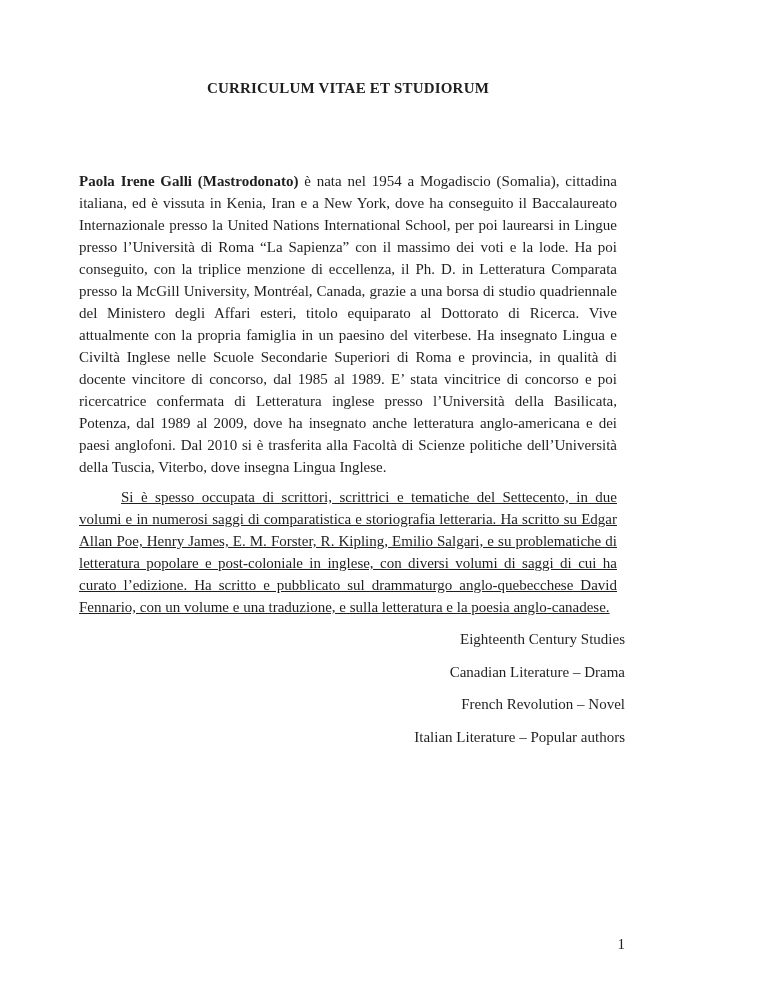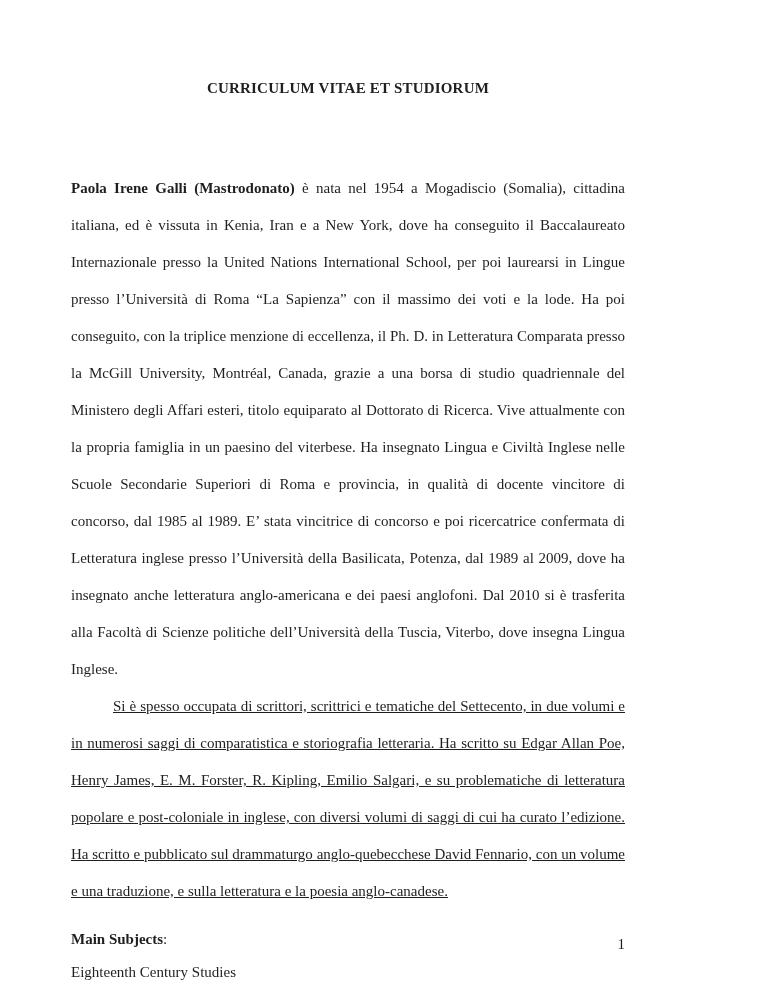"Paola Irene Galli (Mastrodonato) è" .body-para { line-height: 37px -> 22px; margin: 0 -> 8px }
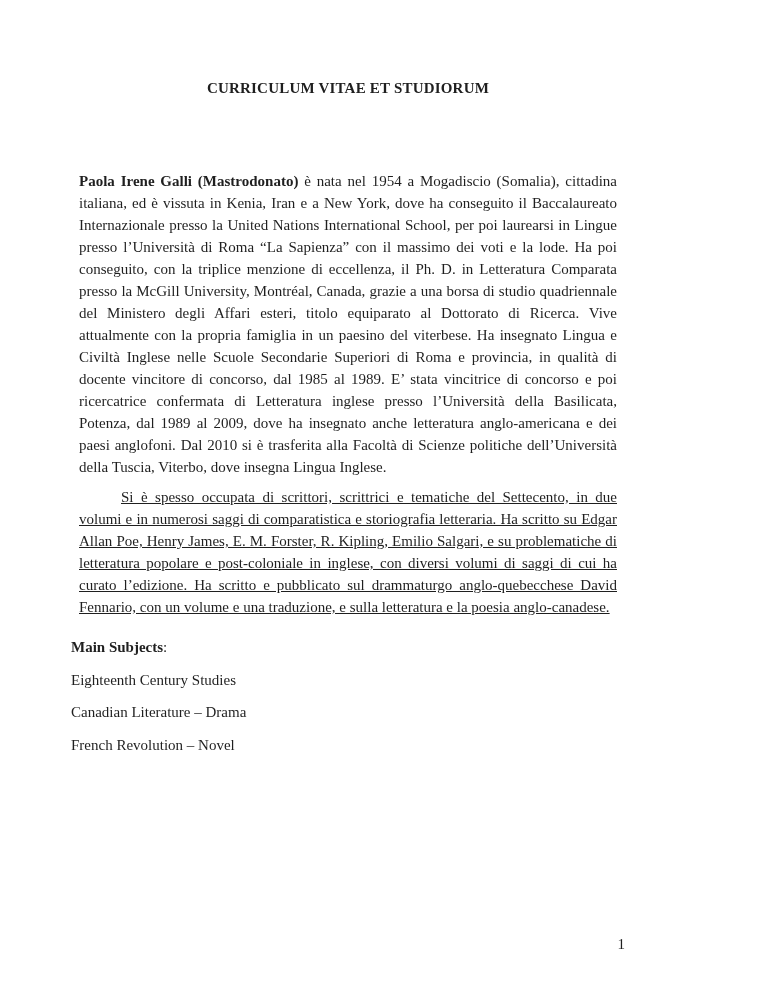"Main Subjects:" div.subjects-heading { html: <div><span>Main Subjects</span><span>:</span></div> -> none }
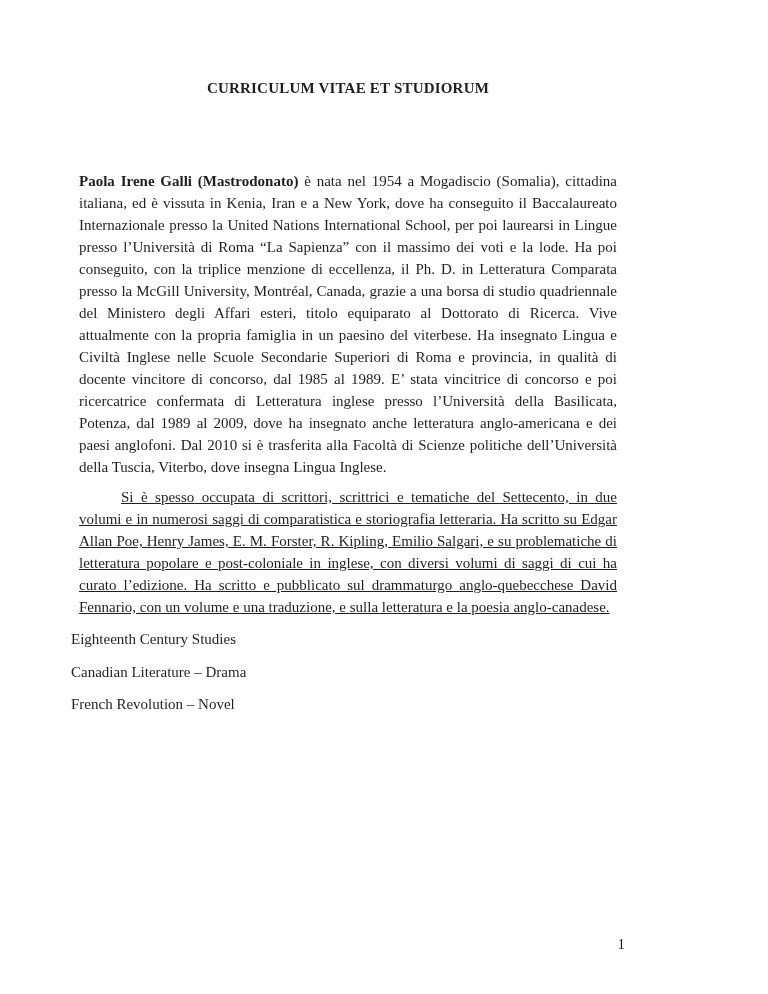"Eighteenth Century Studies" .subject-item { text-align: none -> right }
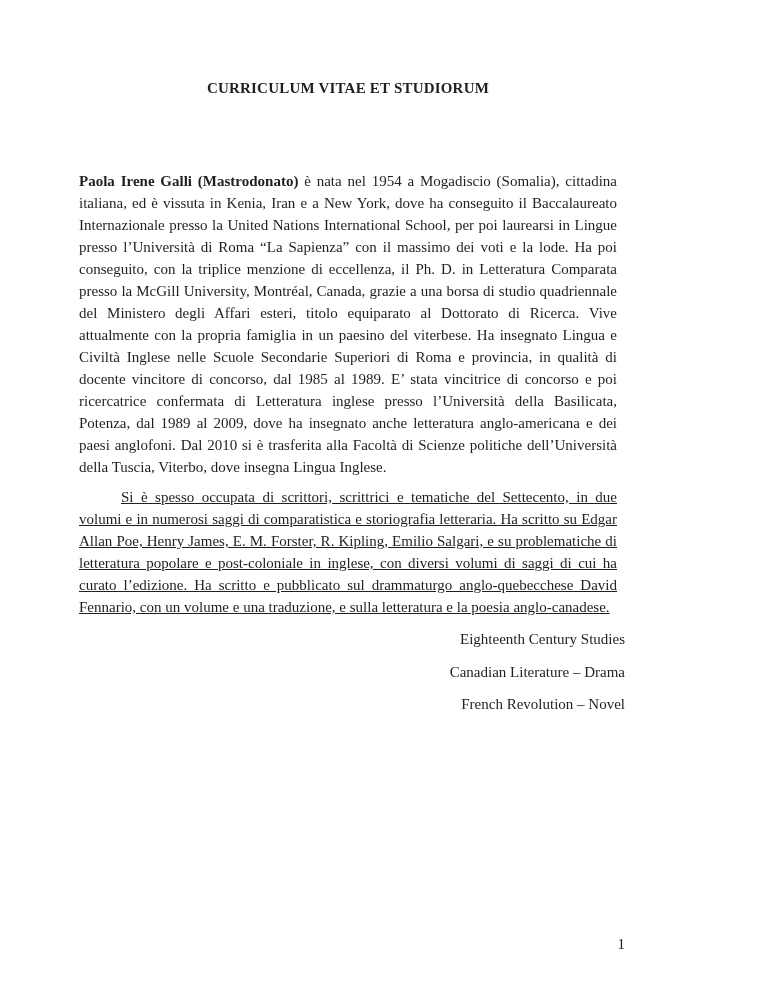"Italian Literature – Popular authors" div.subject-item { html: none -> <div>Italian Literature – Popular authors</div> }
